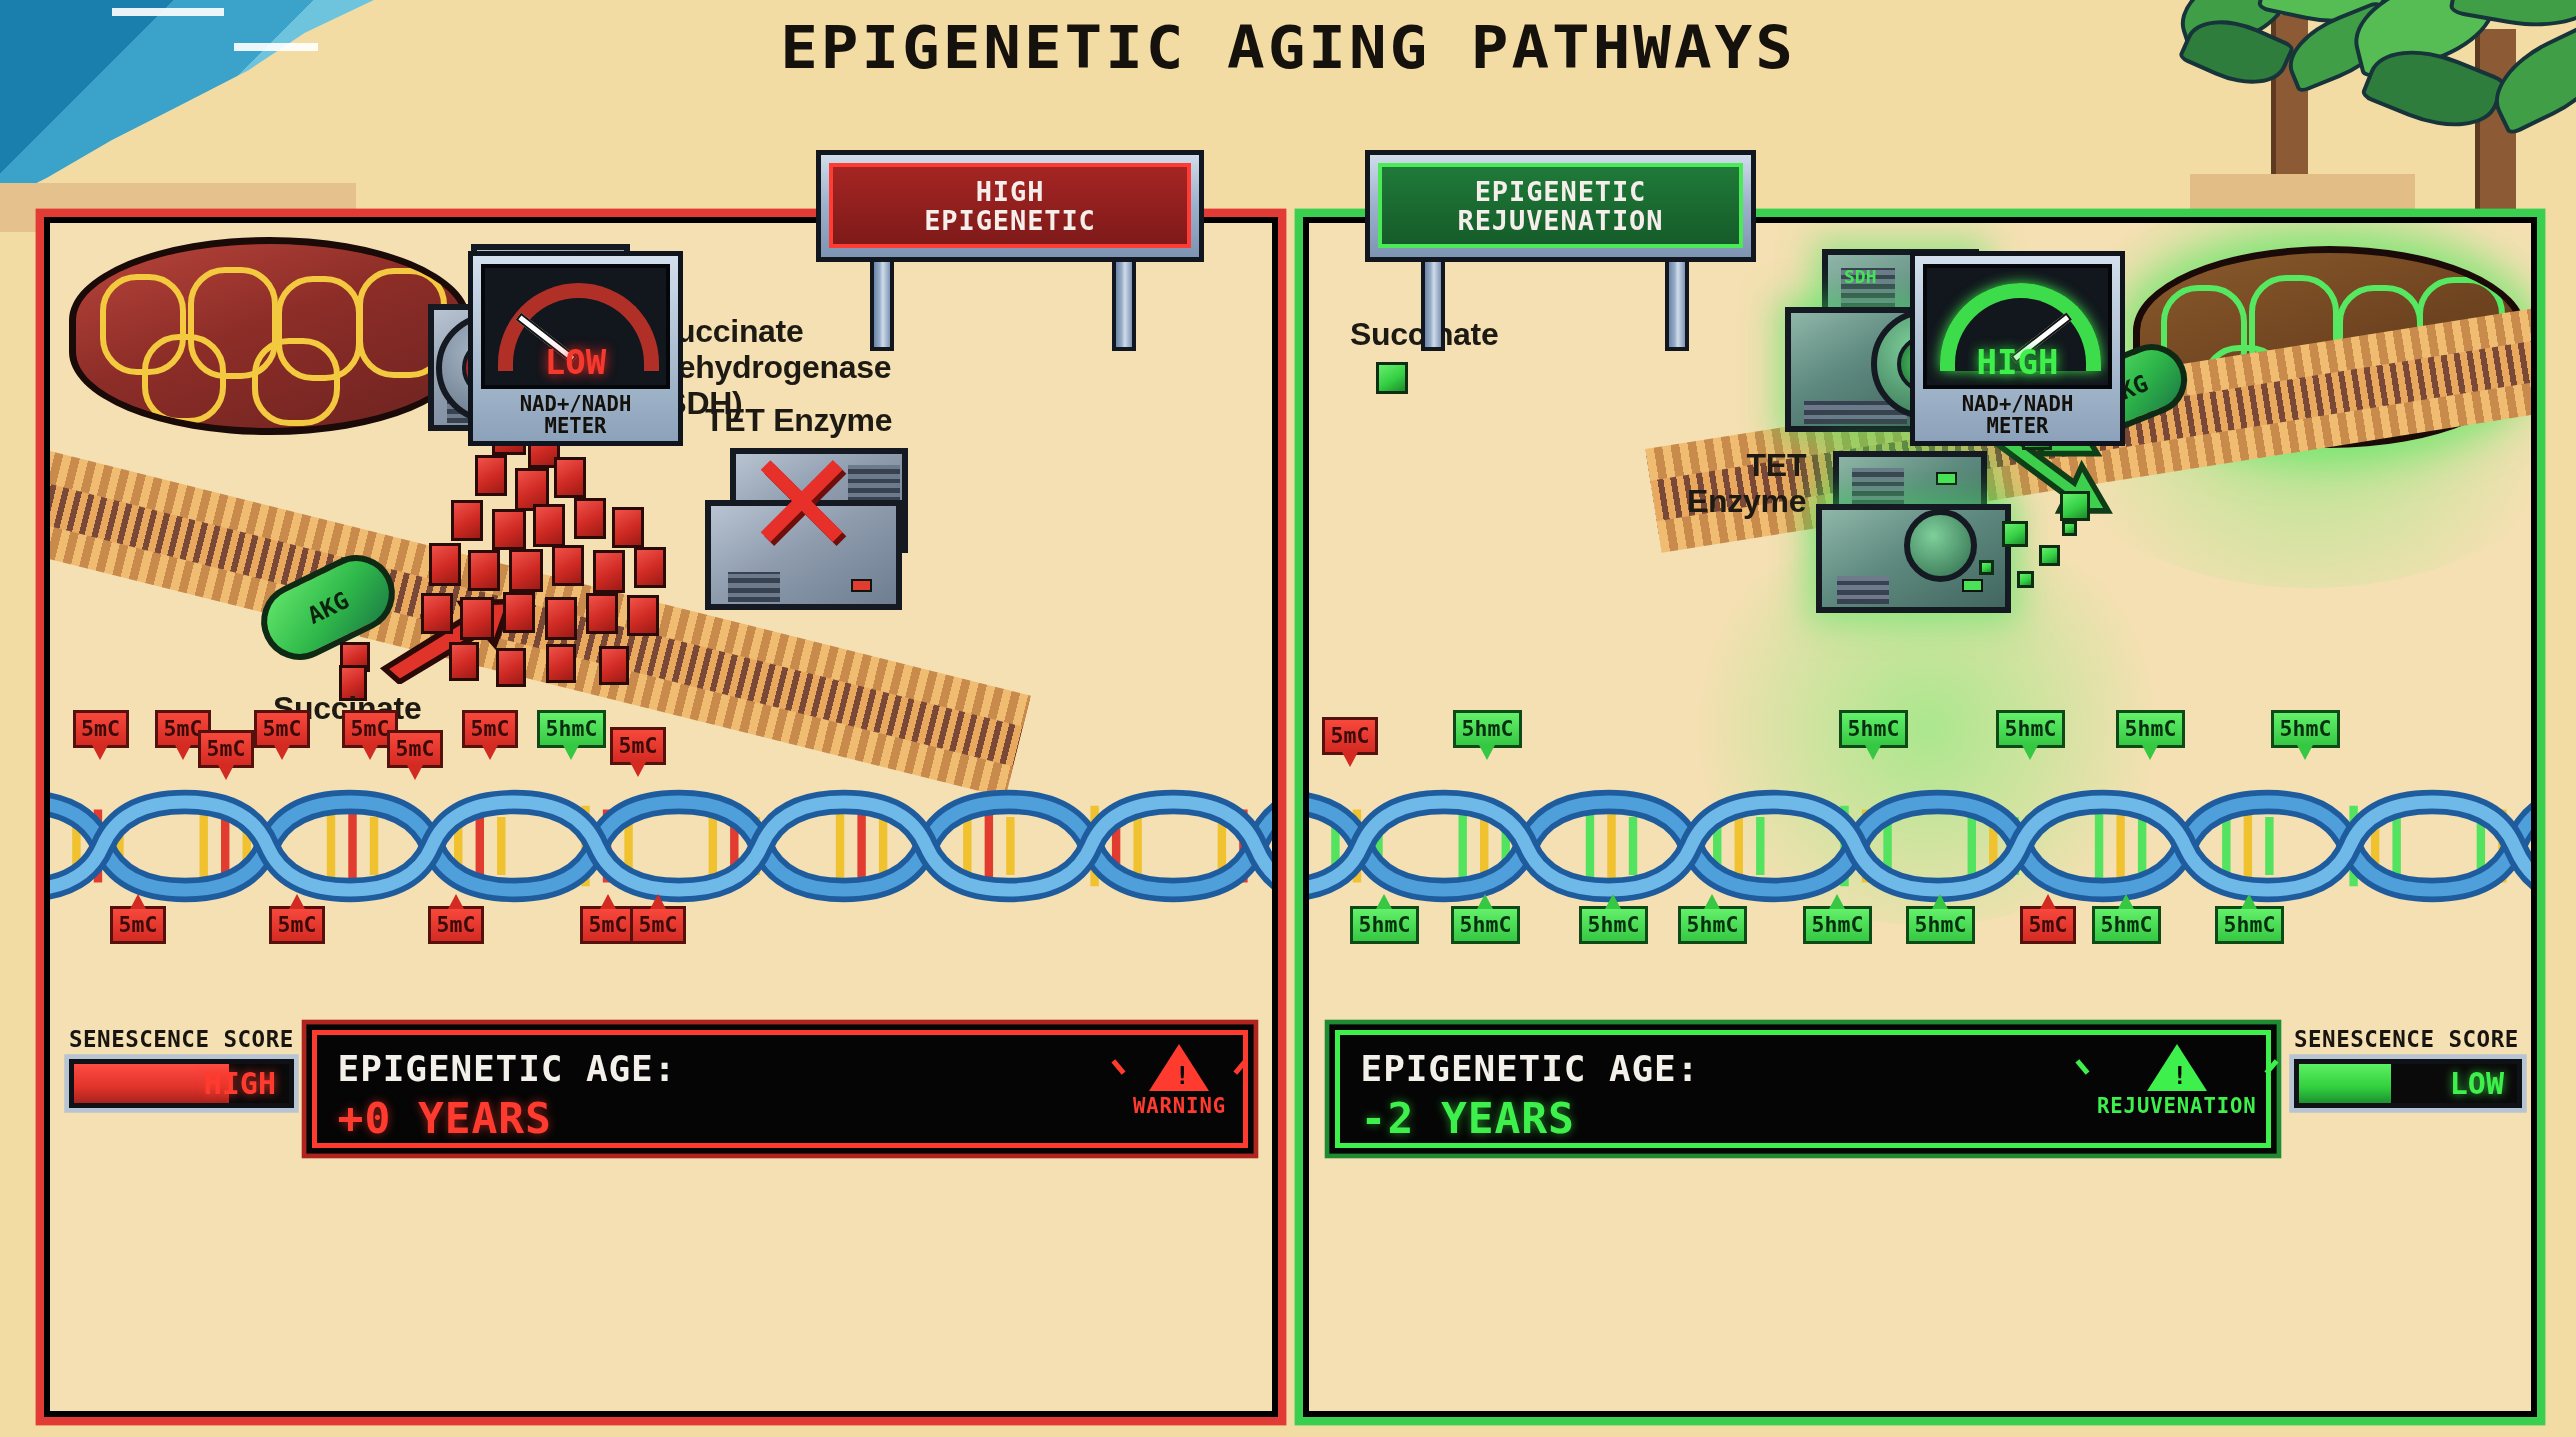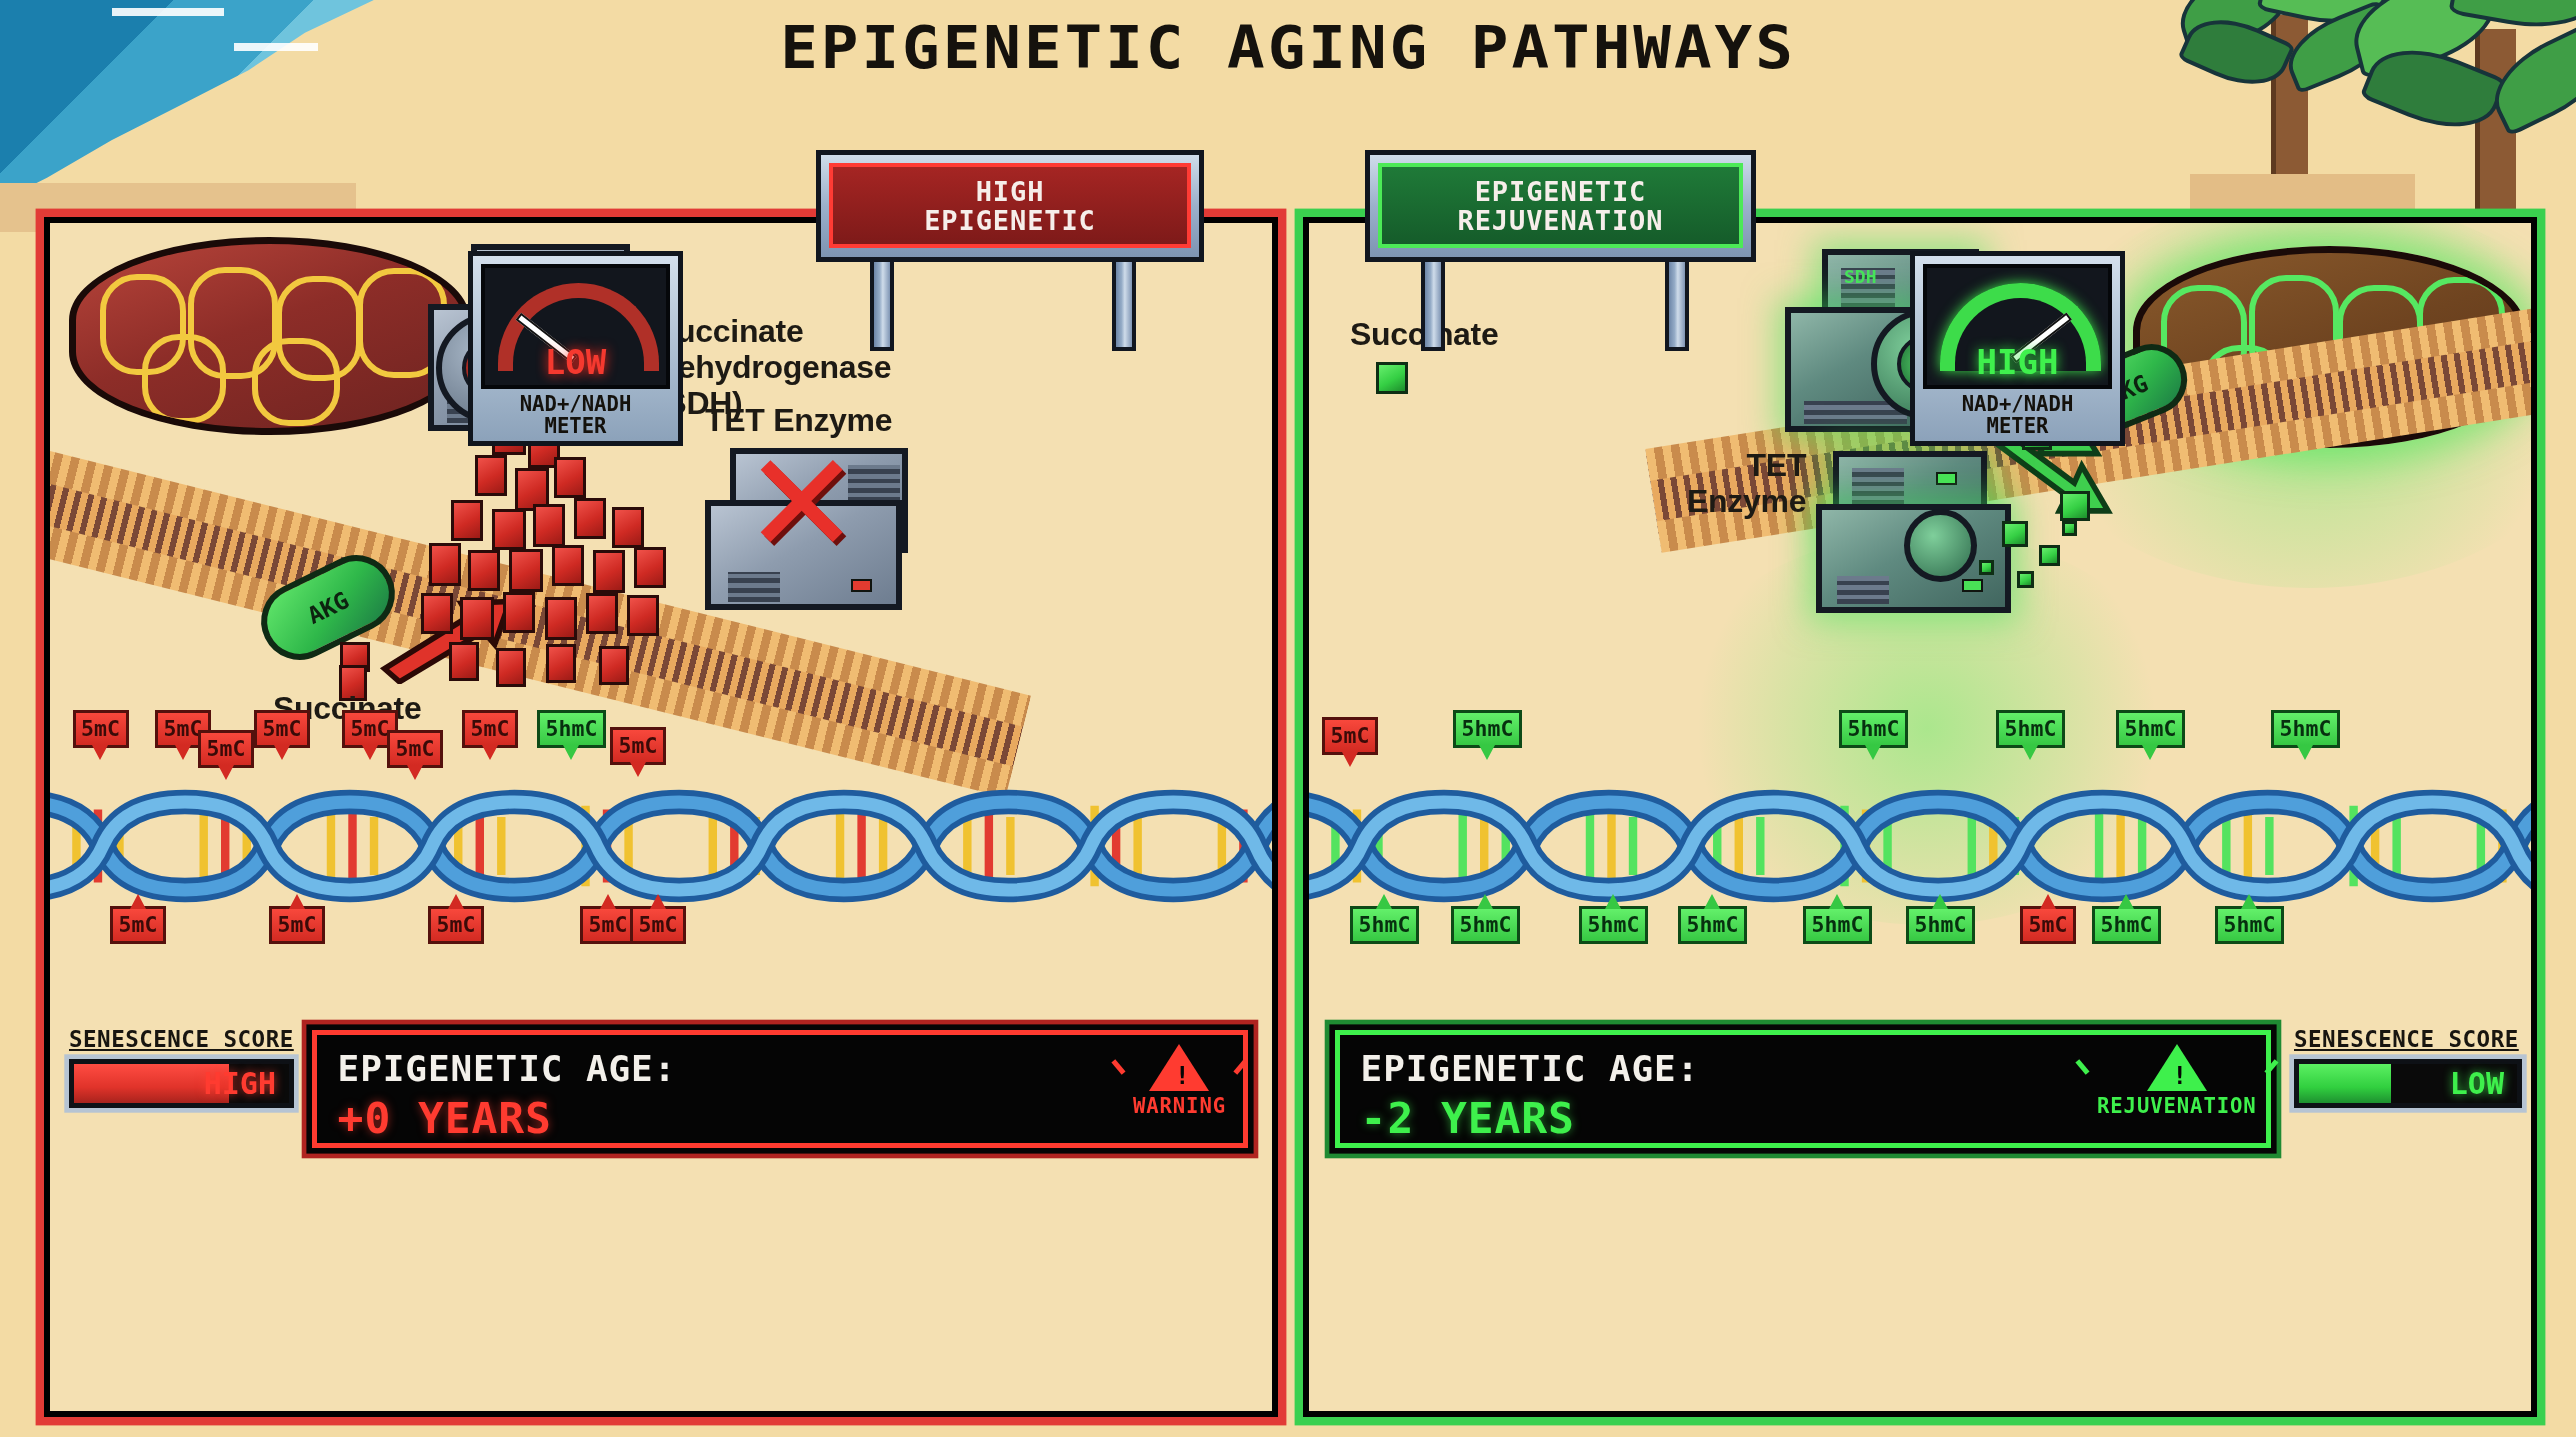"SENESCENCE SCORE" .score-cap { text-decoration: underline -> none }
